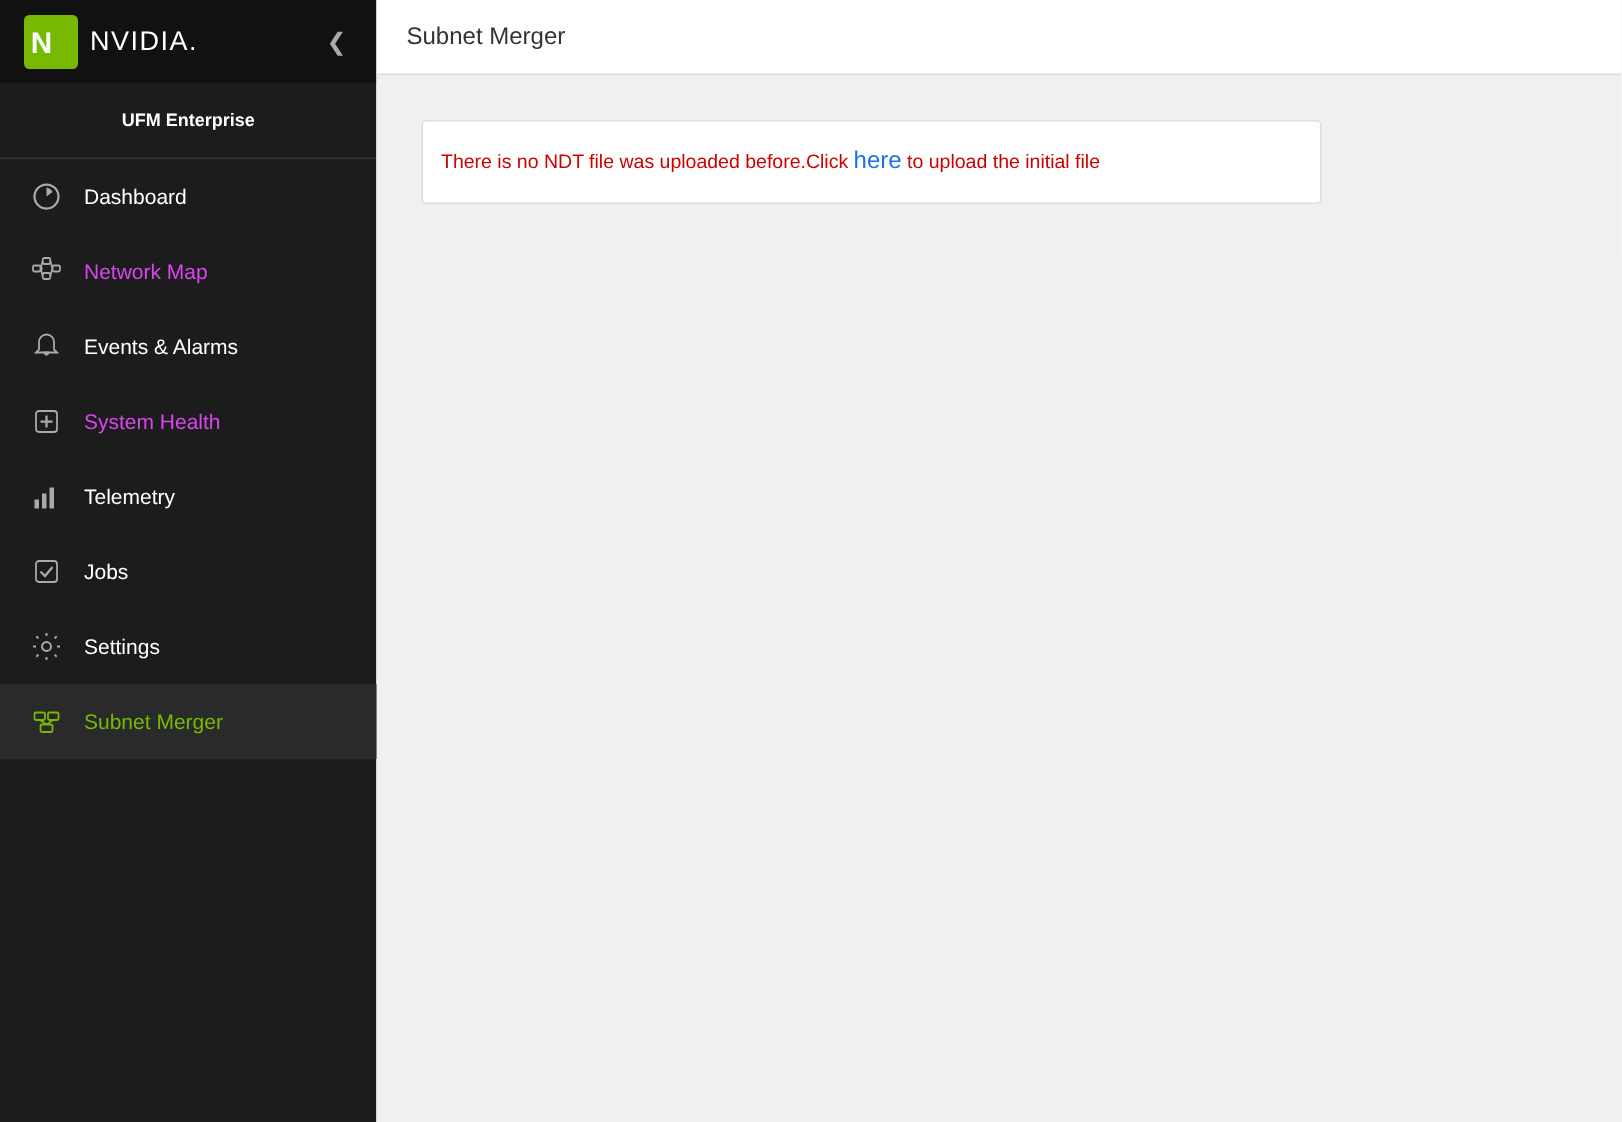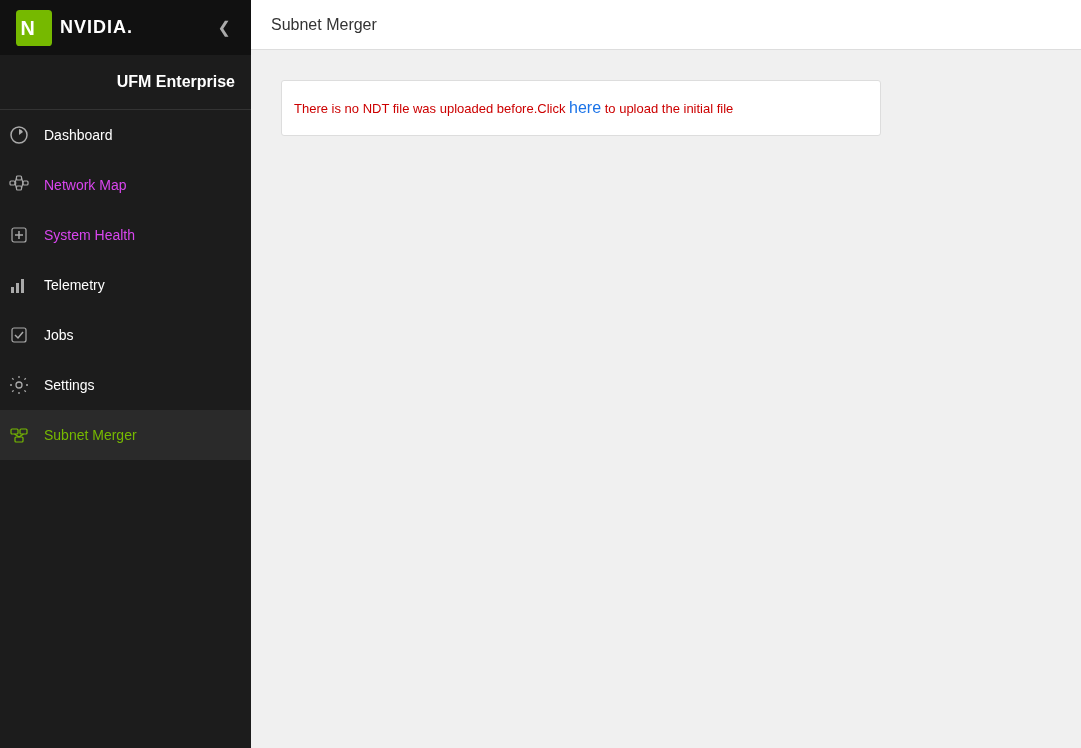"NVIDIA." .nvidia-logo-text { font-weight: bold -> normal }
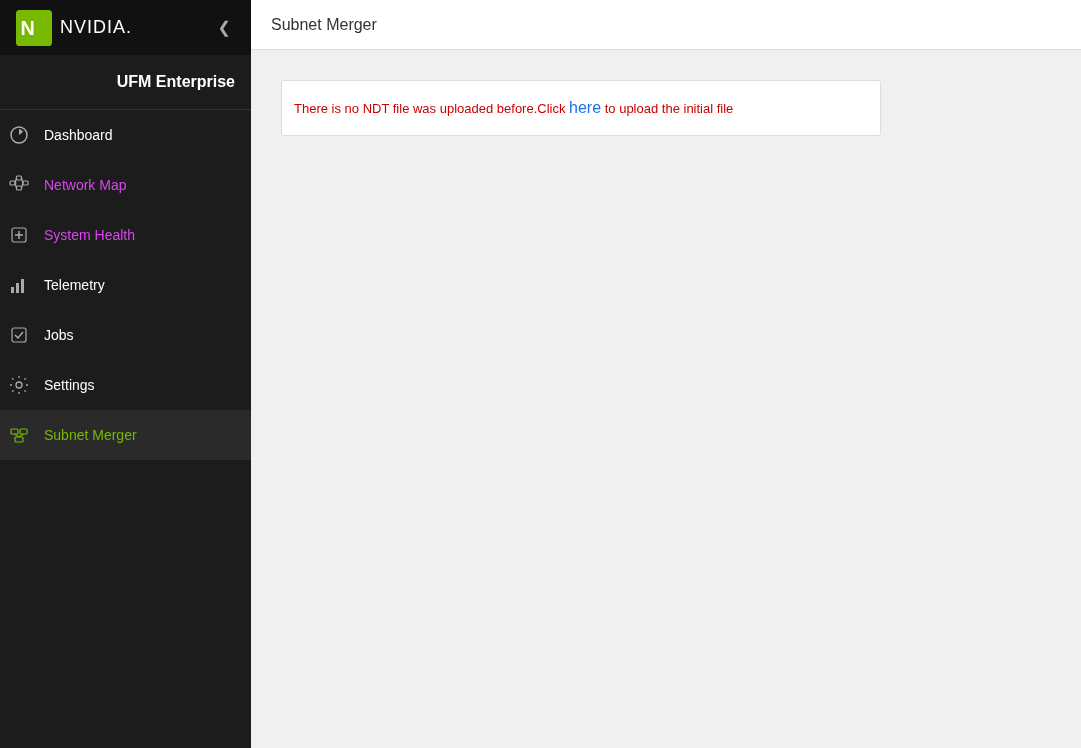"UFM Enterprise" #app-title { font-size: 16px -> 12px; text-align: right -> center }
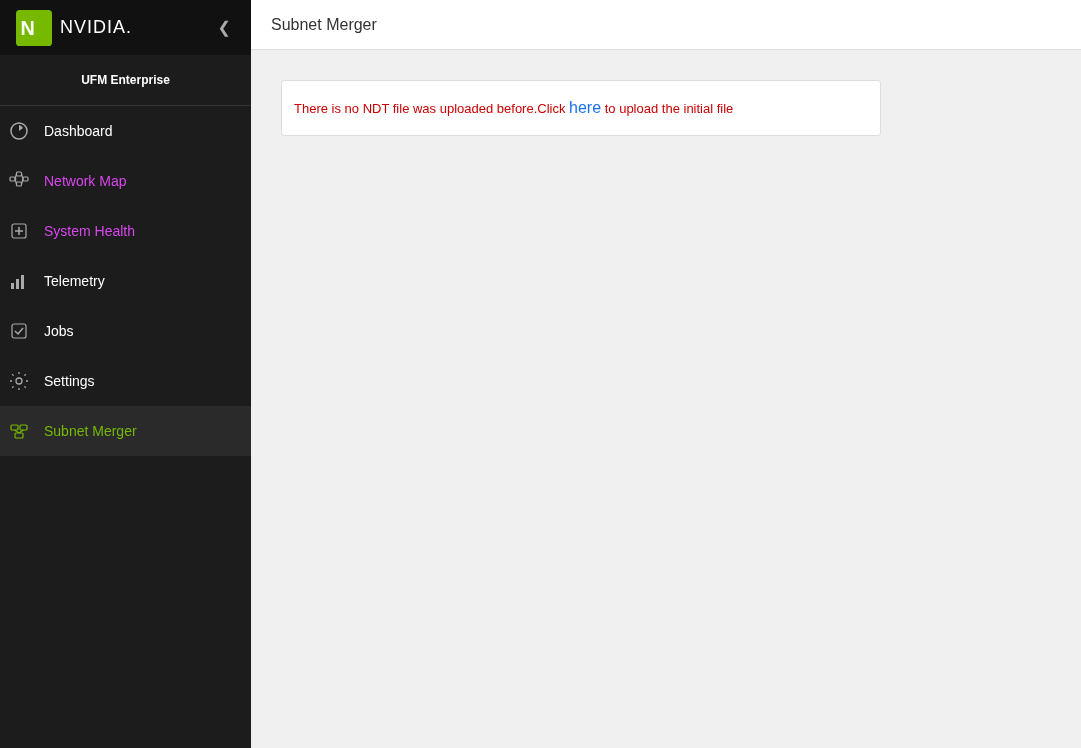"Dashboard" .nav-item { padding: 14px 8px -> 14px 20px }
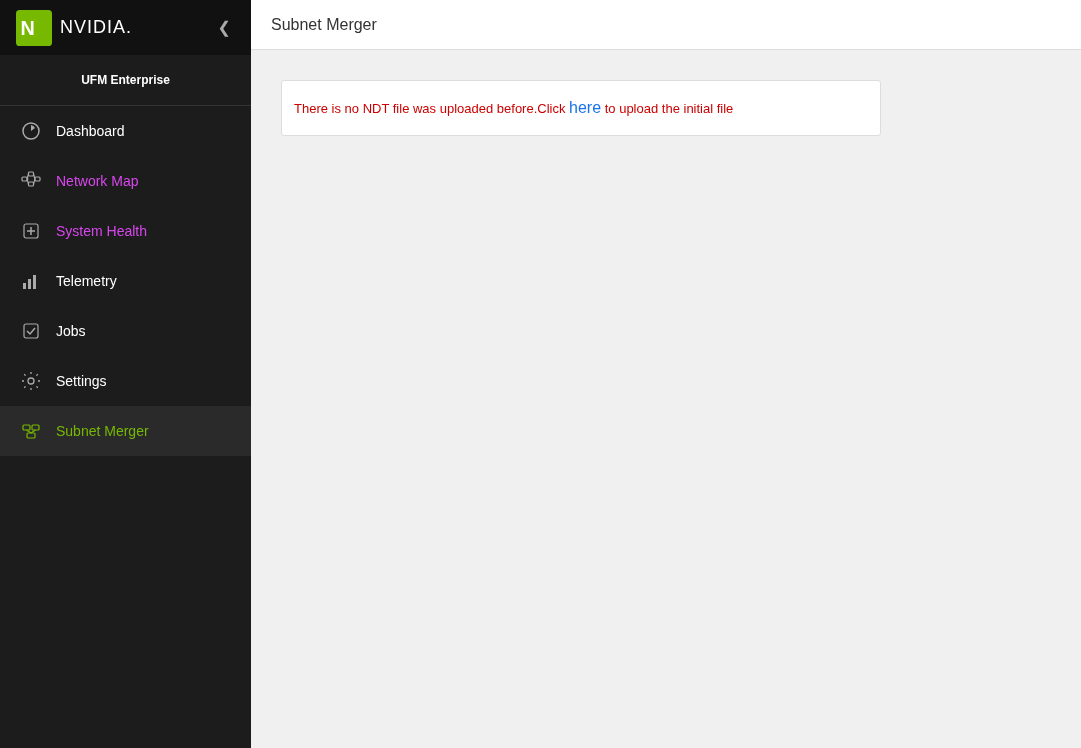"Events & Alarms" div.nav-item { html: none -> <div> <div> <svg> <path></path> <line></line> <path></path> </svg> </div> <span>Events &amp; Alarms</span> </div> }
